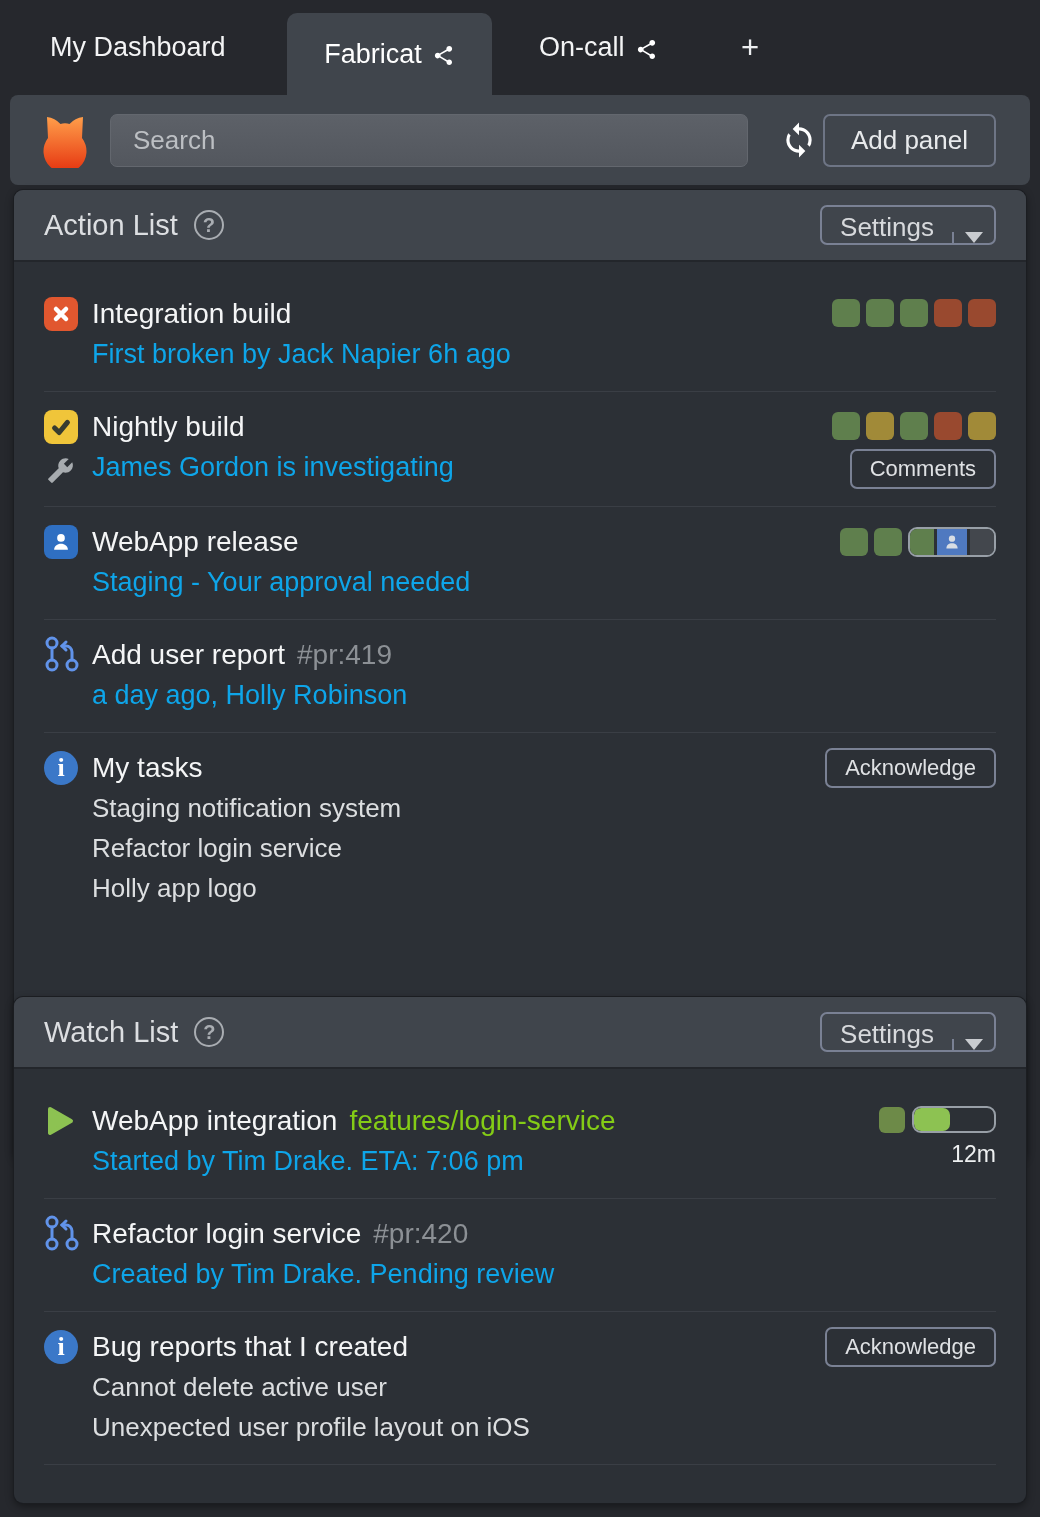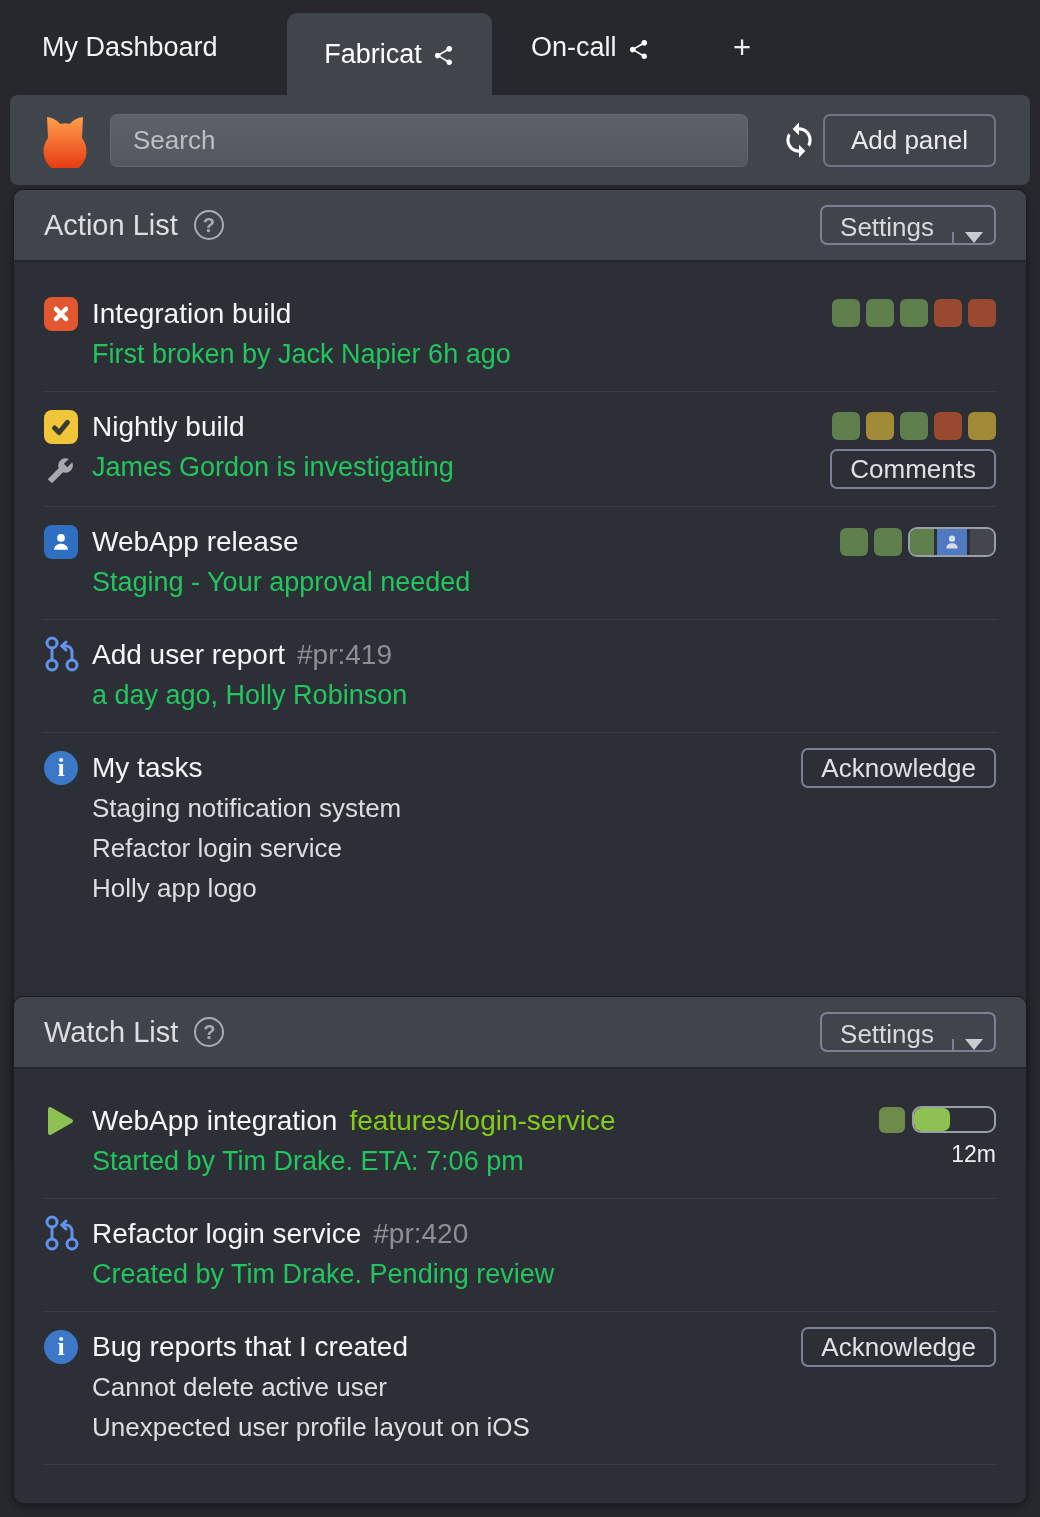"My Dashboard" .tab { margin-left: none -> 8px }
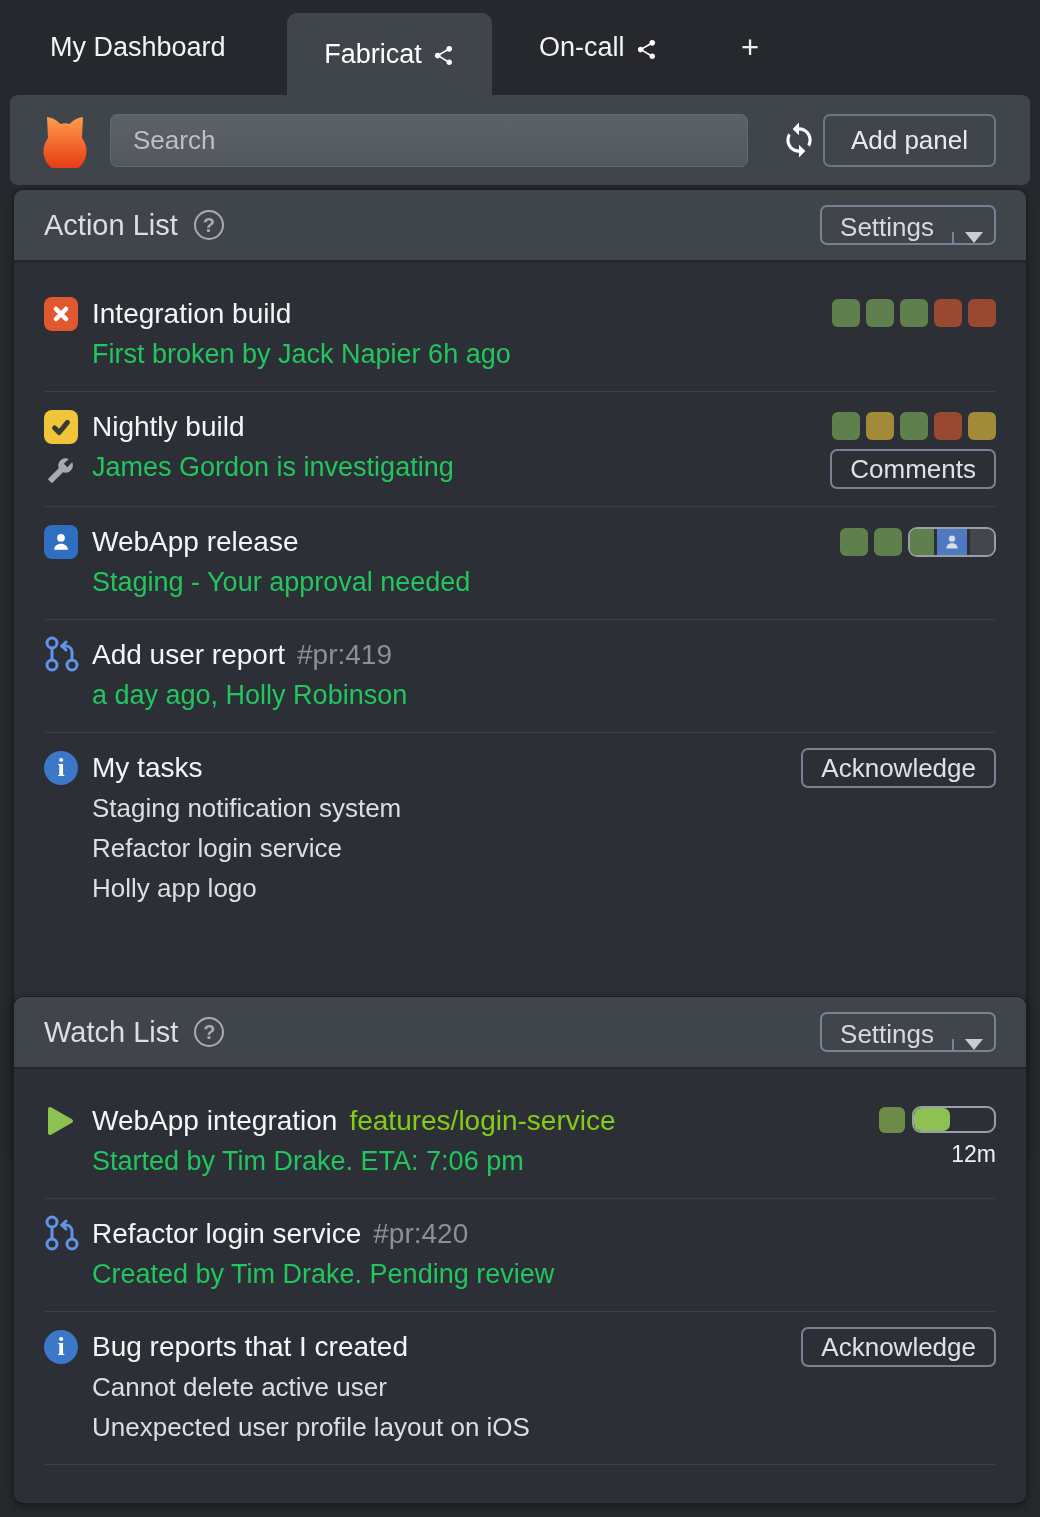"First broken by Jack Napier" .s-line { color: #22c55e -> #0ea5e9 }
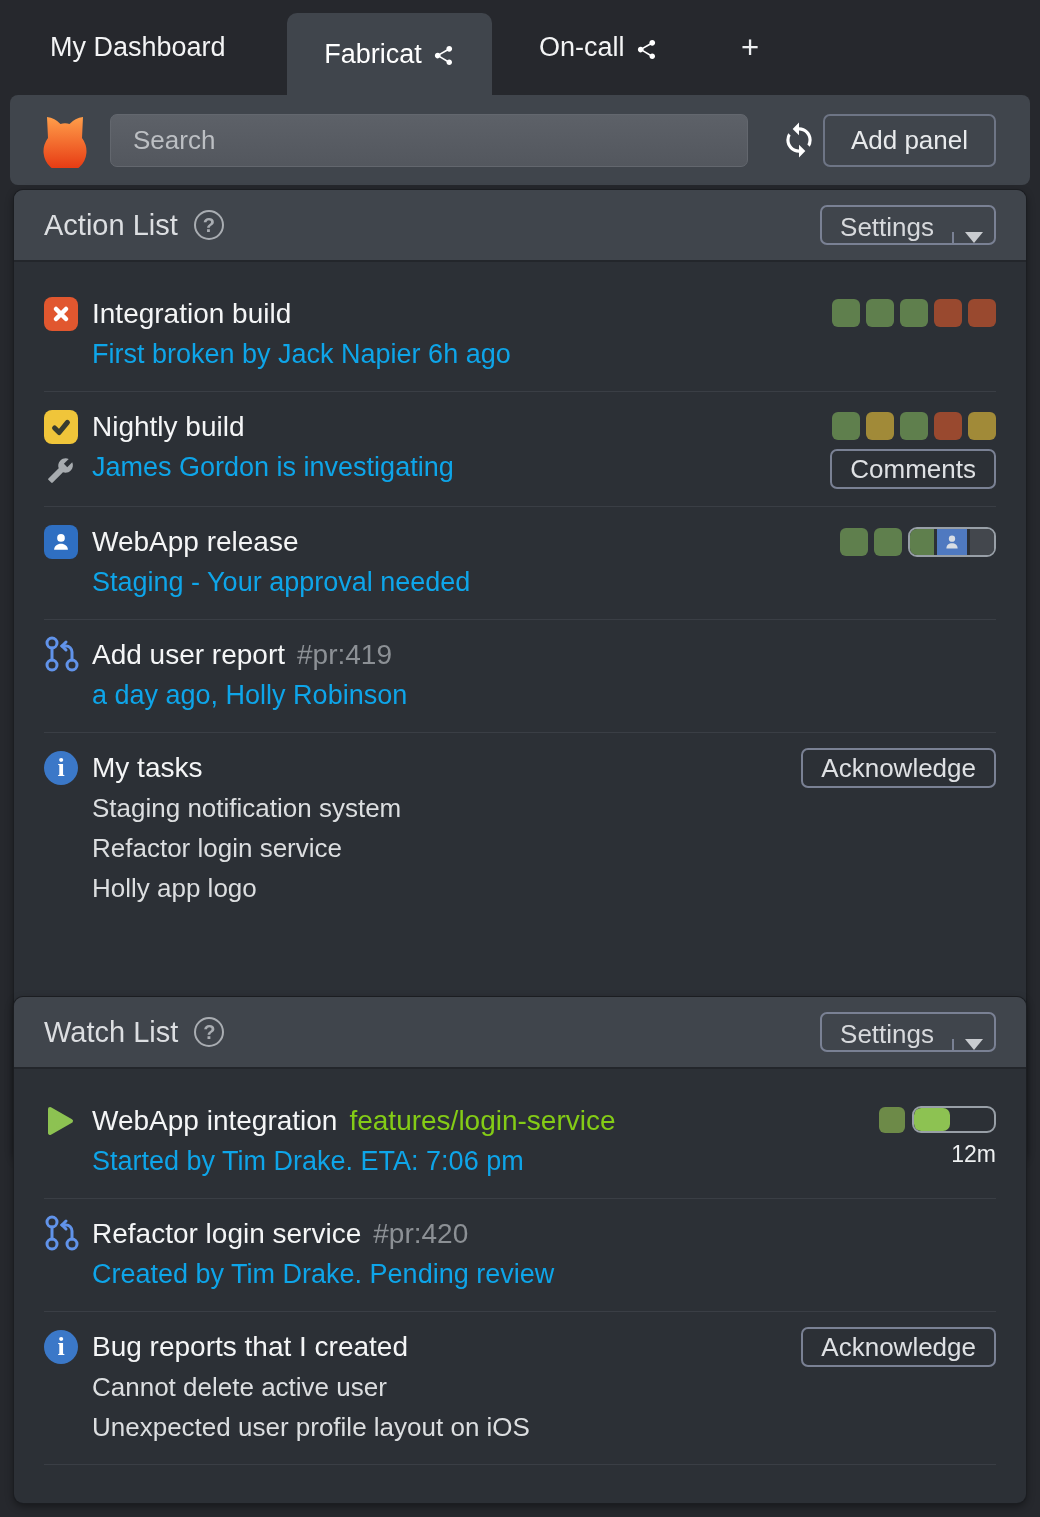"Comments" .btn { font-size: 26px -> 22px }
